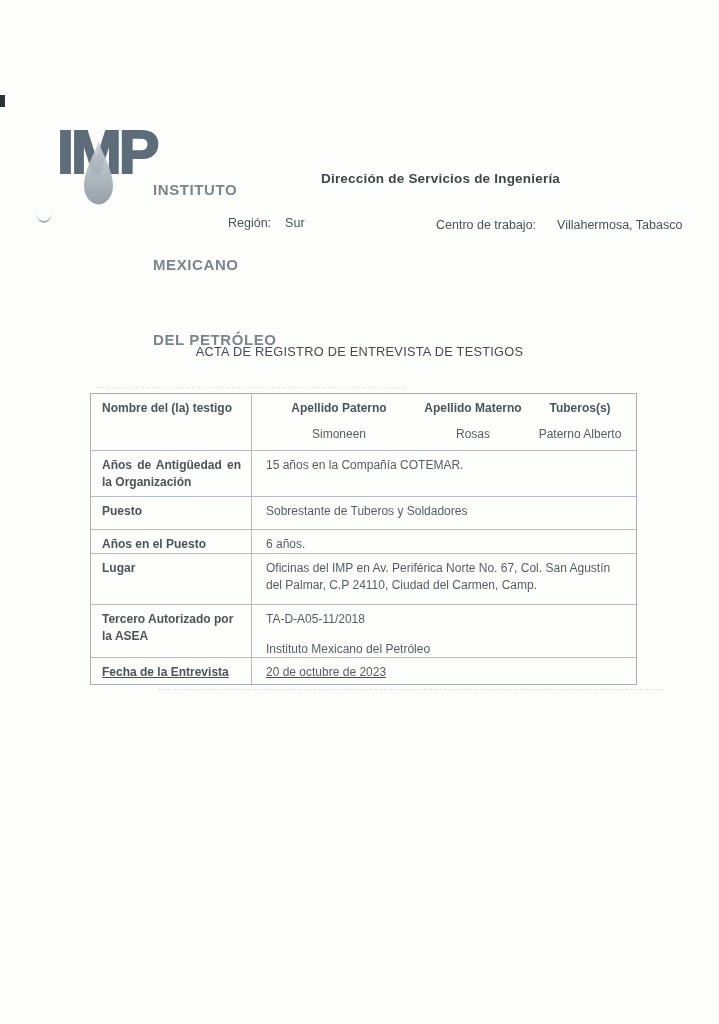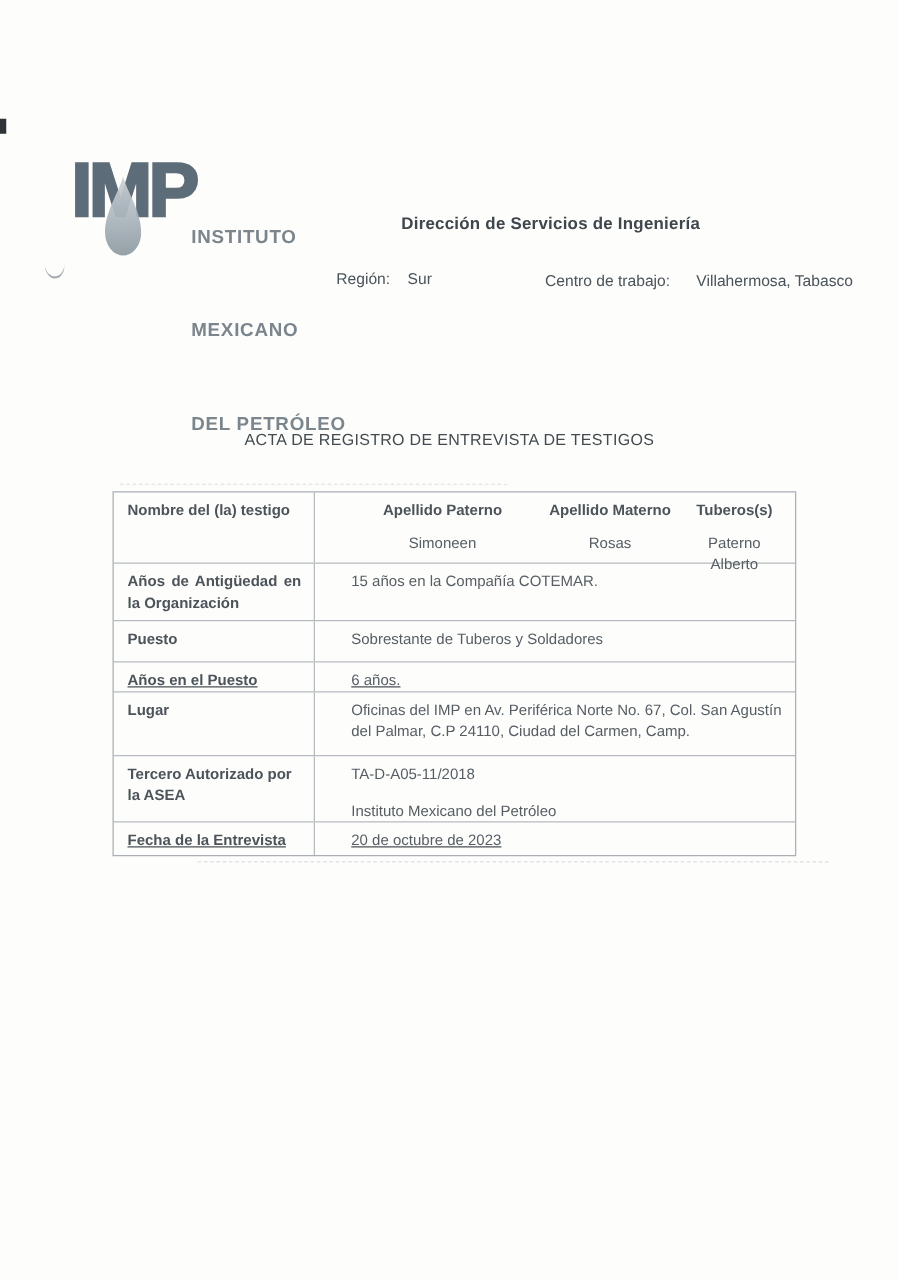"Región: Sur" .region-line { margin-left: 41px -> none }
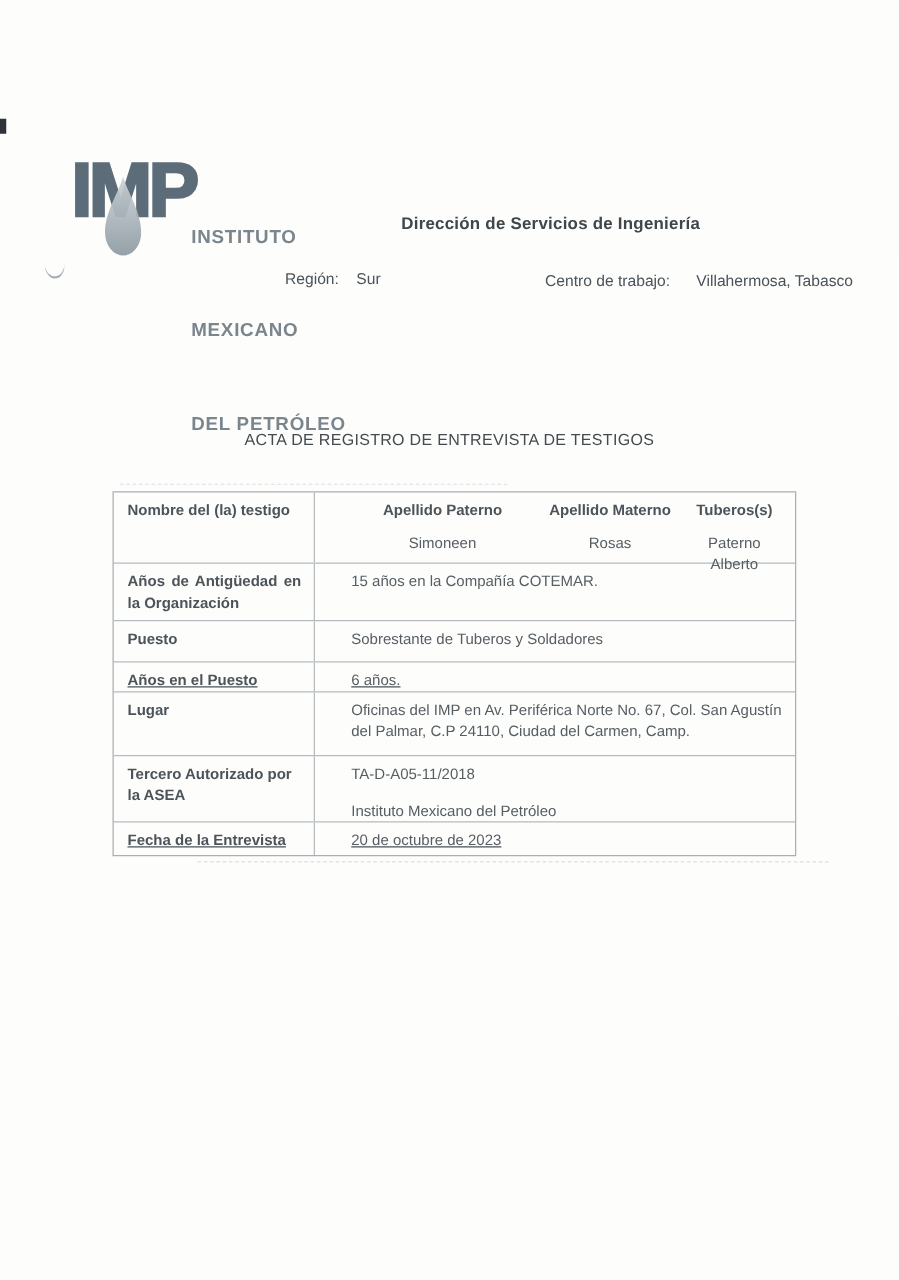"Nombre del (la) testigo" .row { gap: 15px -> none }
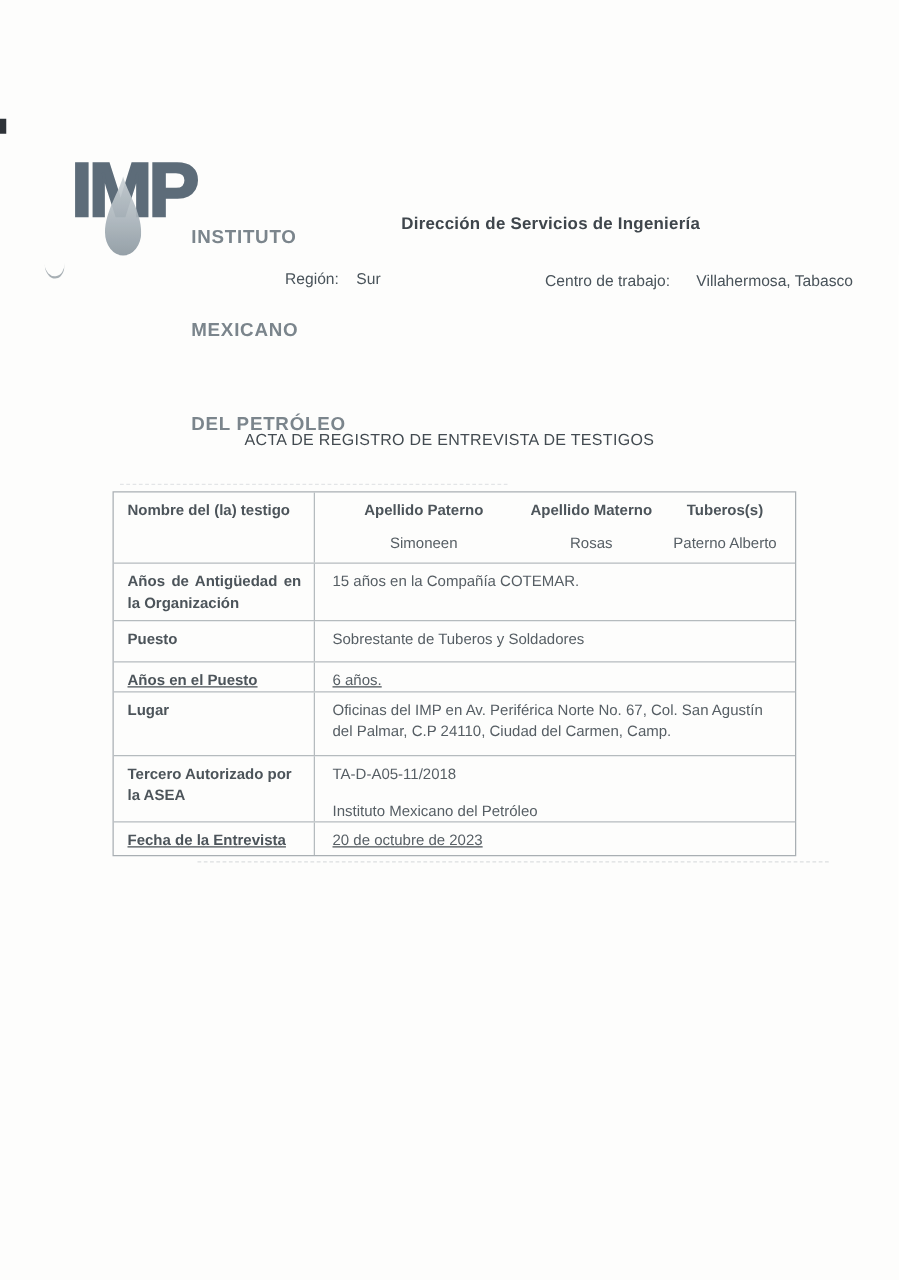"Años en el Puesto" .h-r4 { text-decoration: underline -> none }
